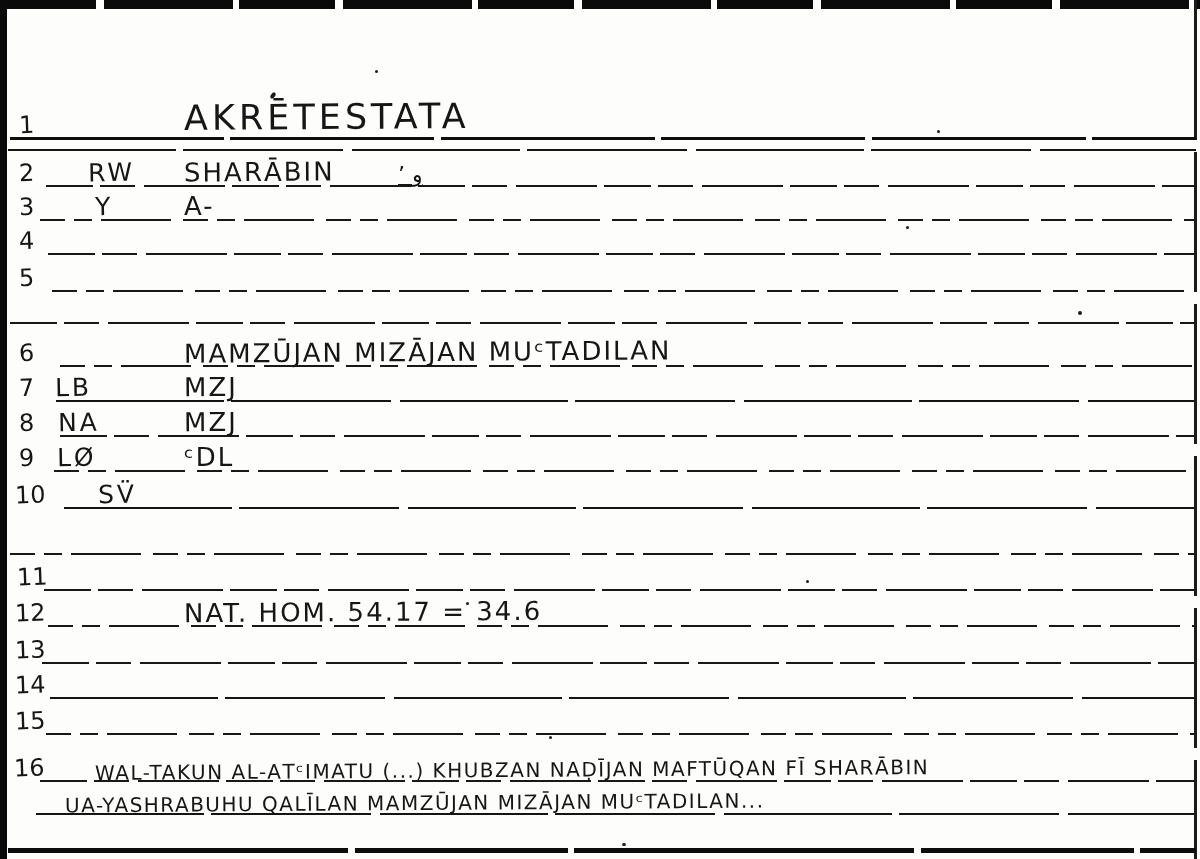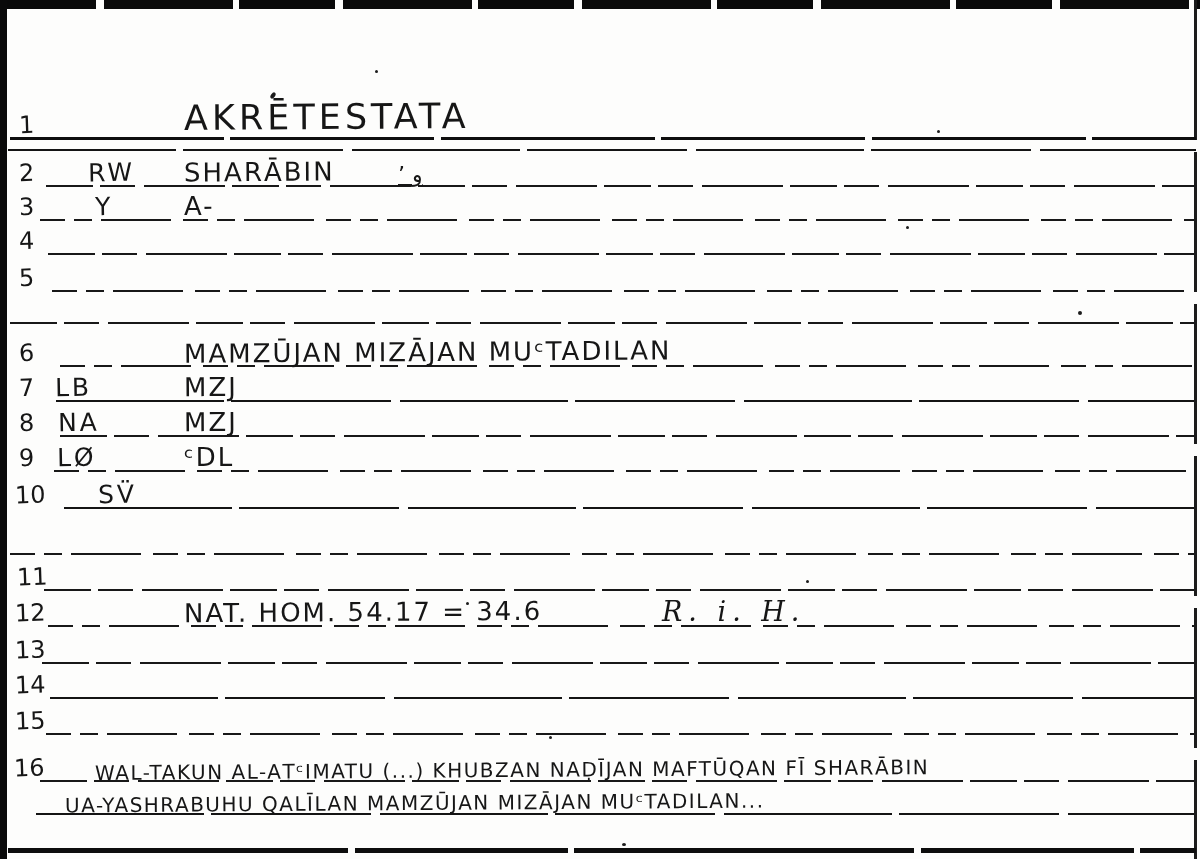"R. i. H." span.cursive { html: <span>R. i. H.</span> -> none }
